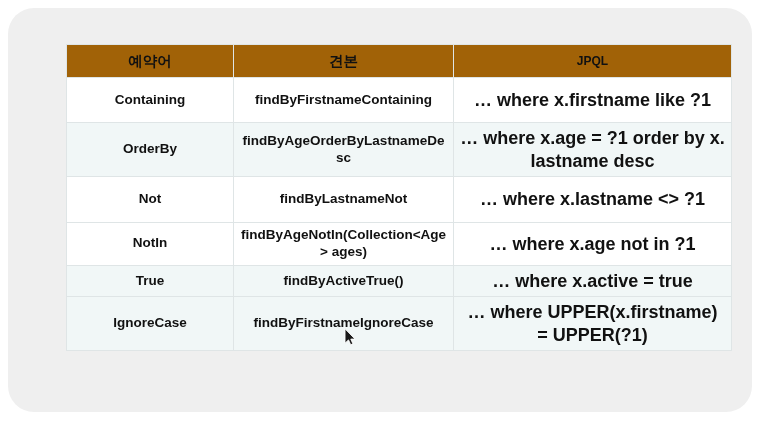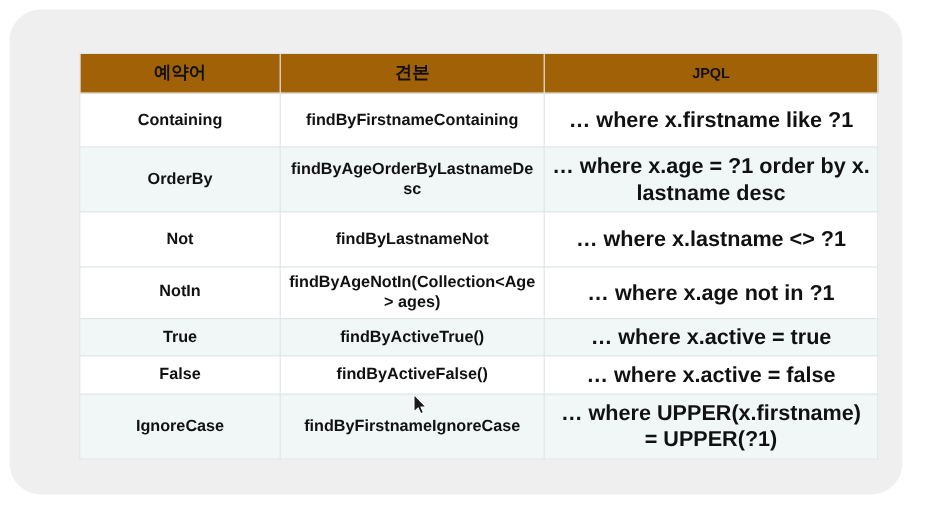"False" tr.plain { html: <tr> <td>False</td> <td>findByActiveFalse()</td> <td>… where x.active = false</td> </tr> -> none }
